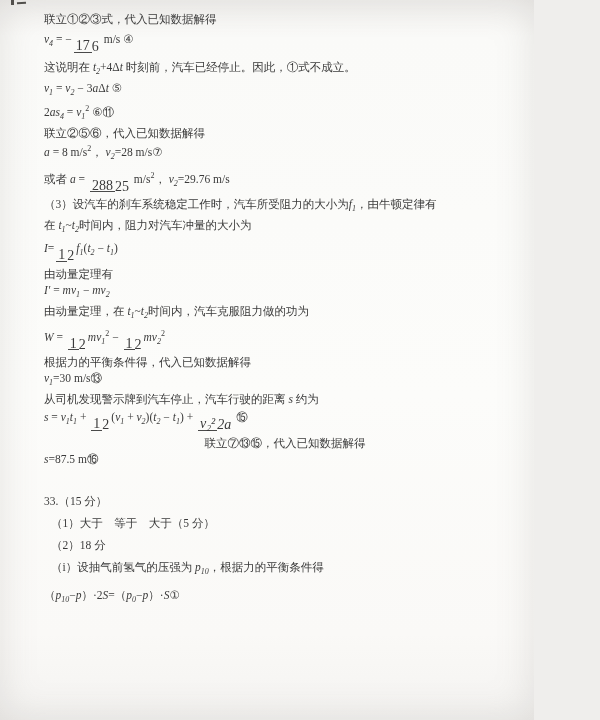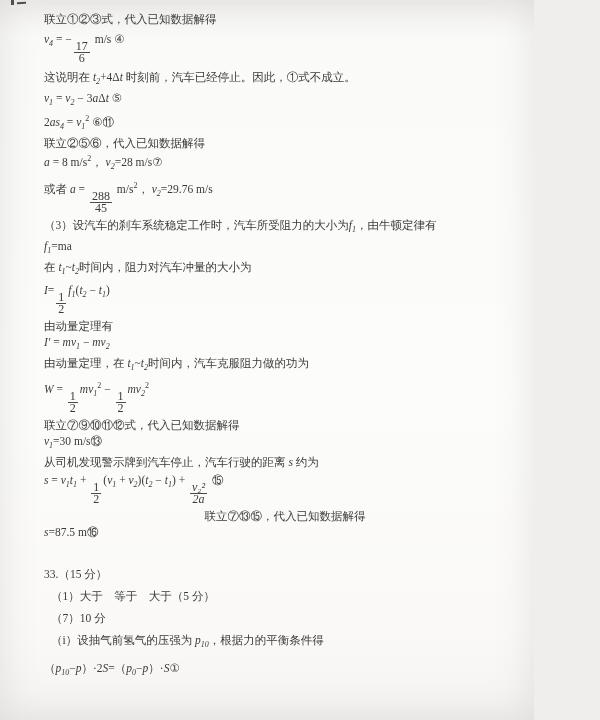"17" .frac { flex-direction: column -> none; font-size: 12px -> 14px }
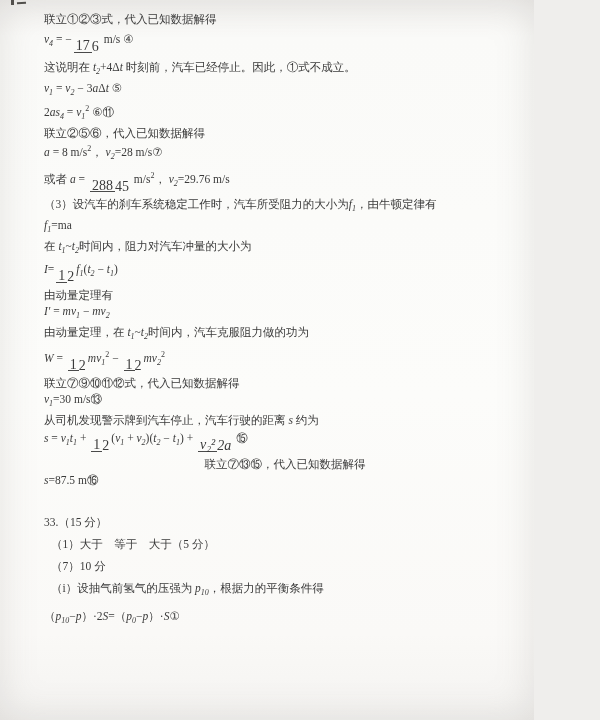"45" span.den { text: 45 -> 25 }
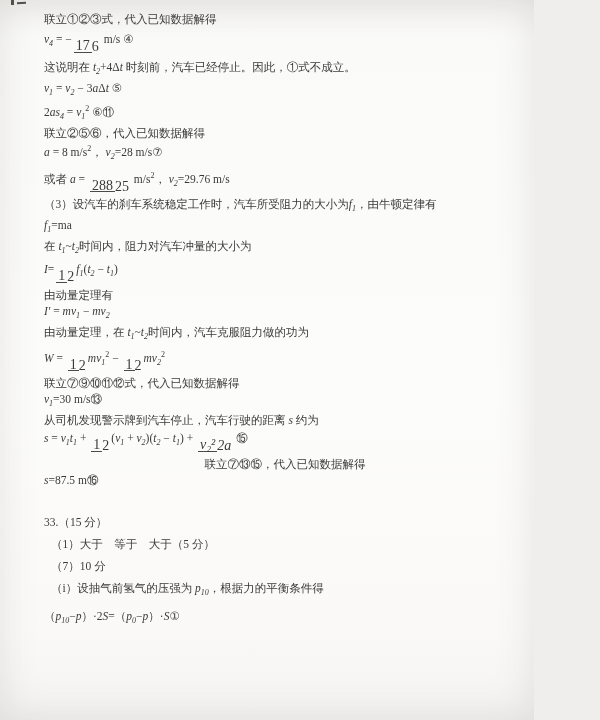"f1=ma" div.line { html: <div><span>f</span><span>1</span><span>=ma</span></div> -> none }
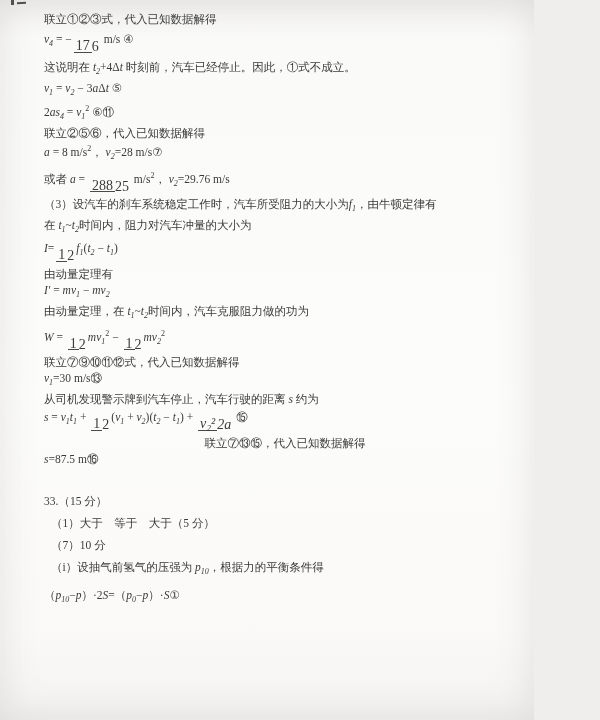"联立⑦⑨⑩⑪⑫式，代入已知数据解得" span.rt { text: 联立⑦⑨⑩⑪⑫式 -> 根据力的平衡条件得 }
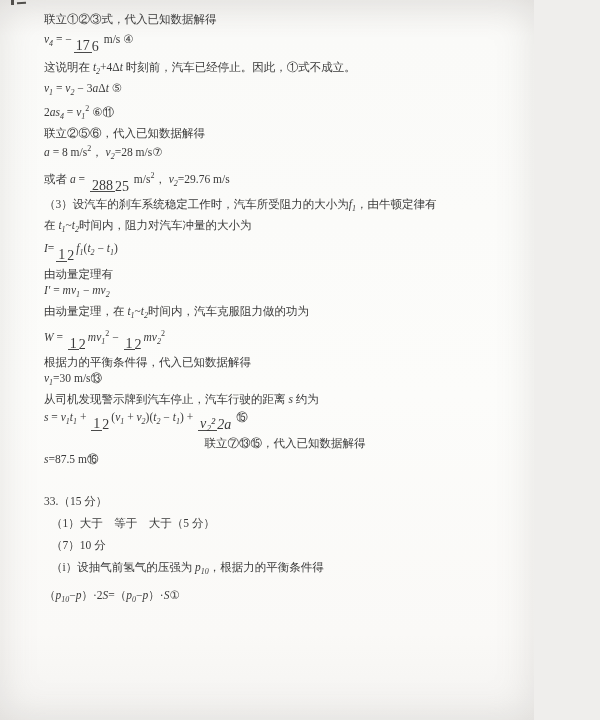"（7）10 分" span.rt { text: 7）10 -> 2）18 }
